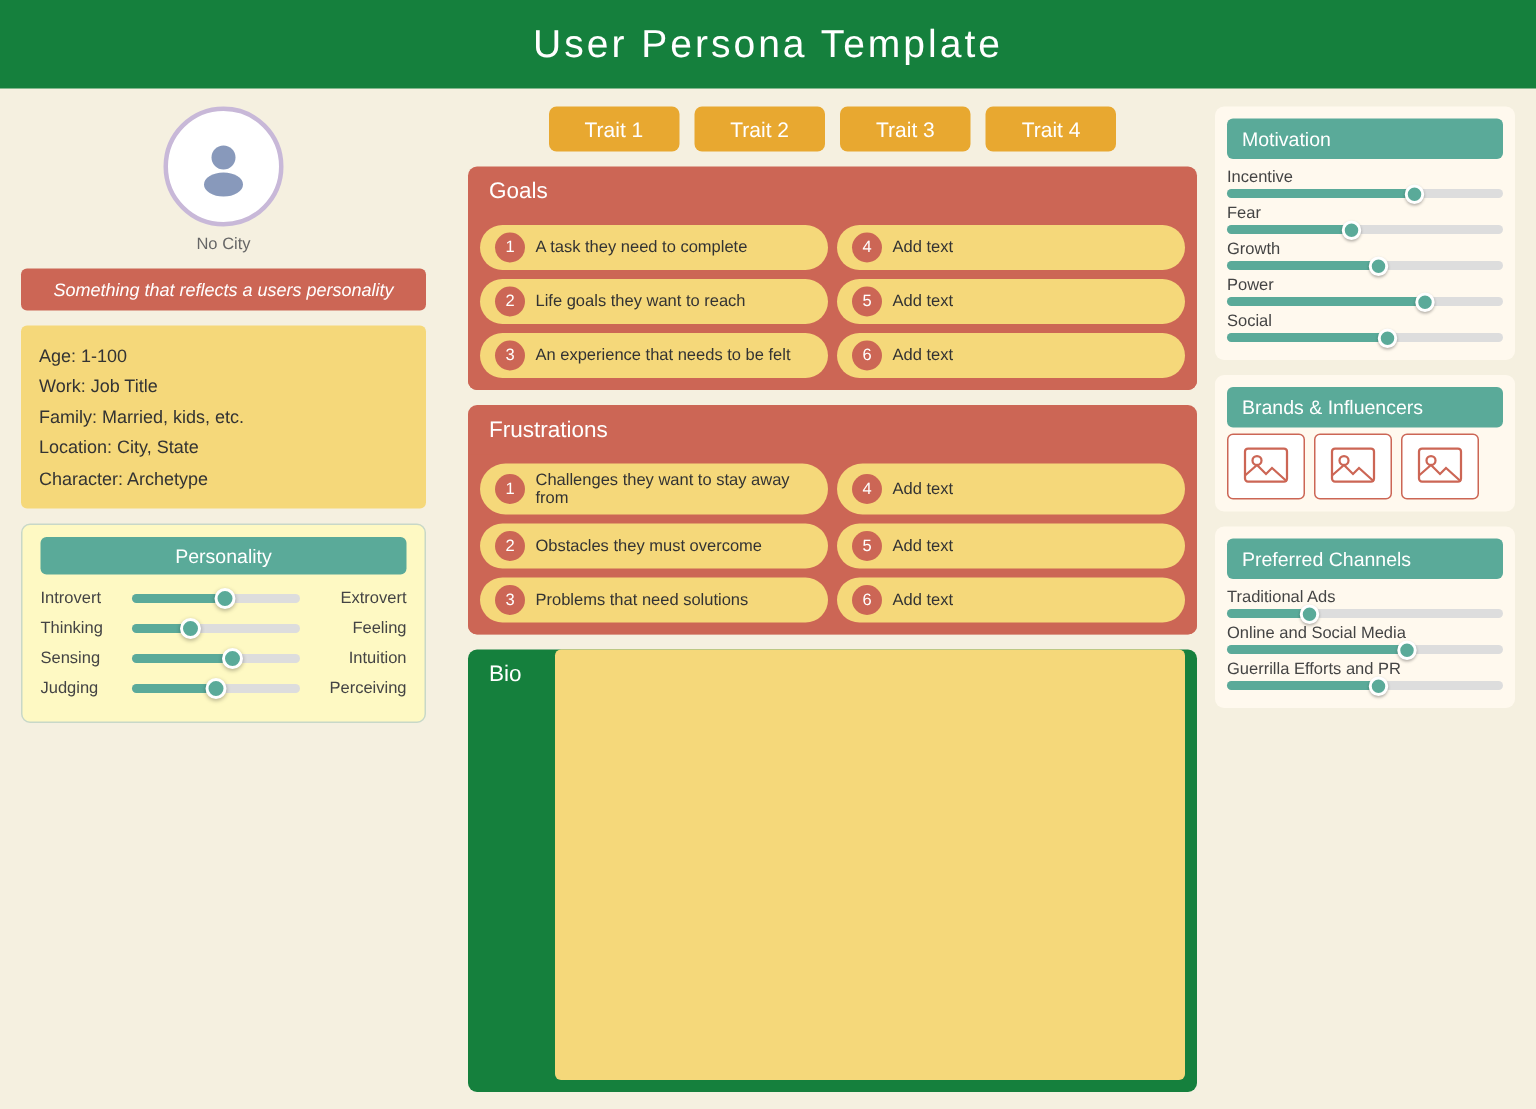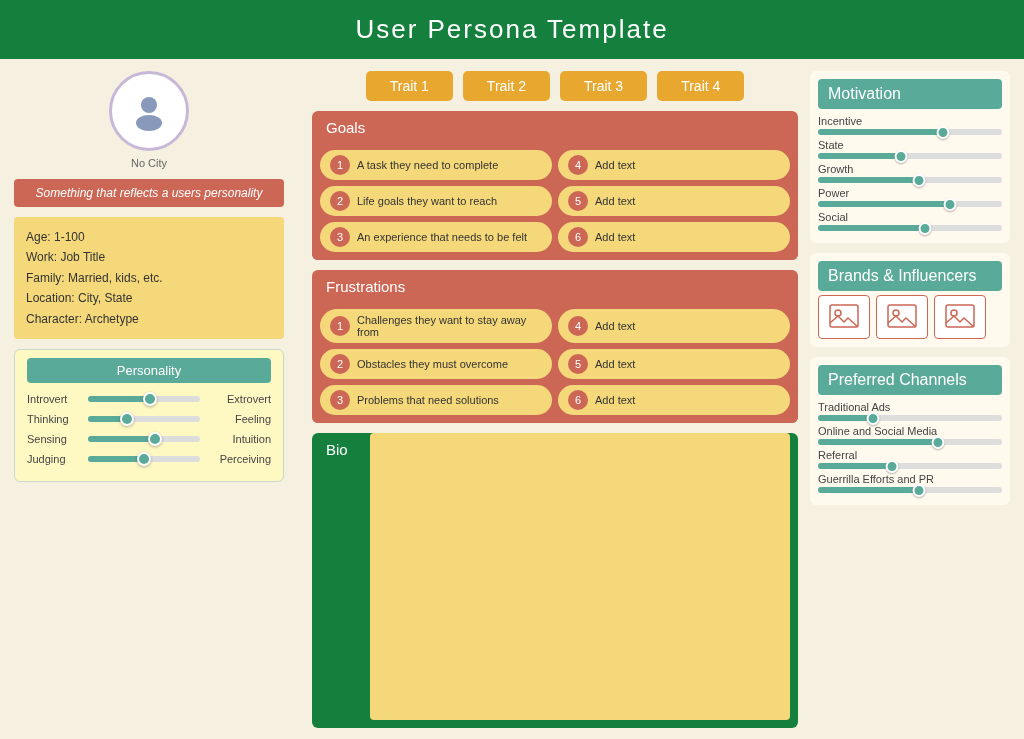"Motivation" .right-section-title { font-size: 16px -> 13px }
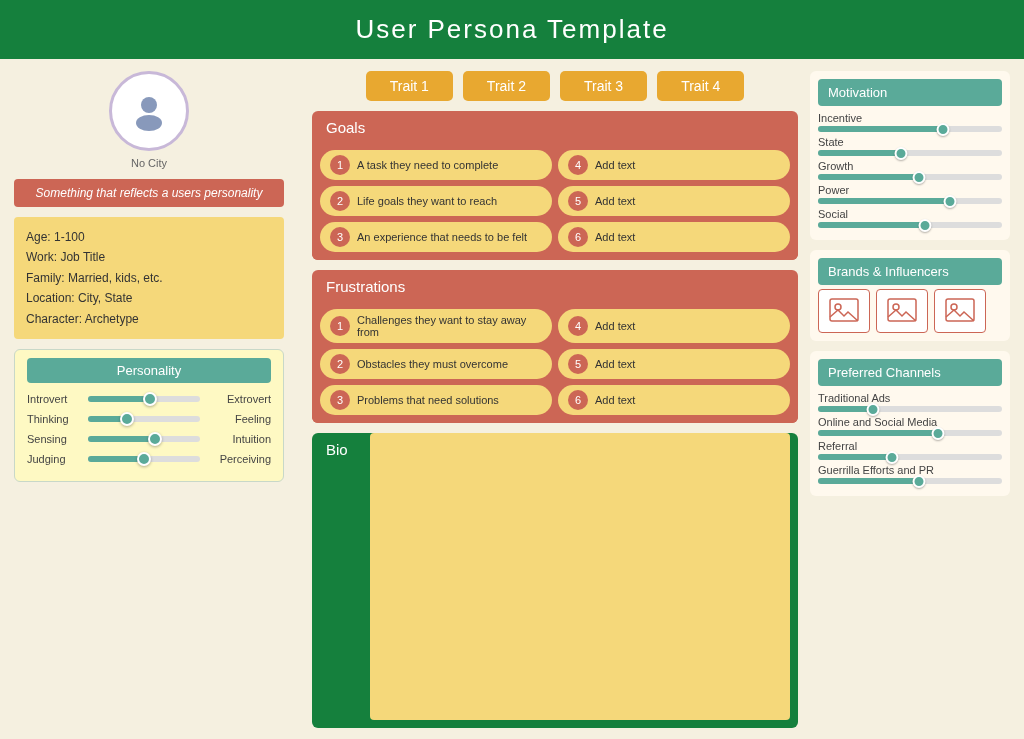"State" div.right-slider-label { text: State -> Fear }
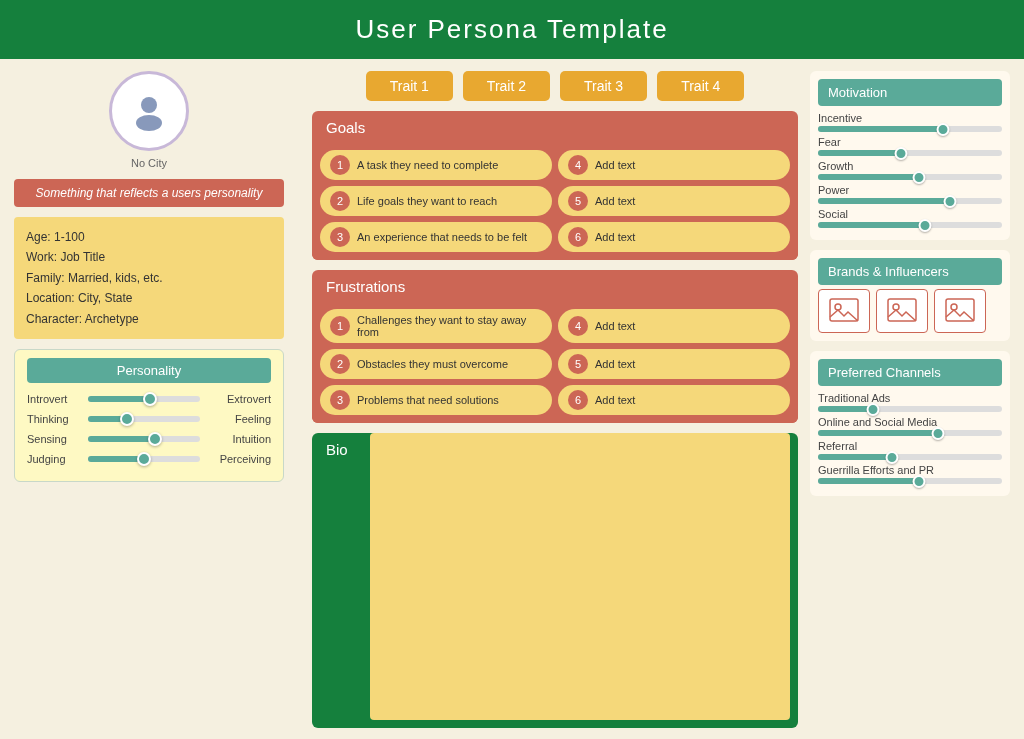"Referral" div.right-slider-row { html: <div> <div>Referral</div> <div> <div></div> <div></div> </div> </div> -> none }
